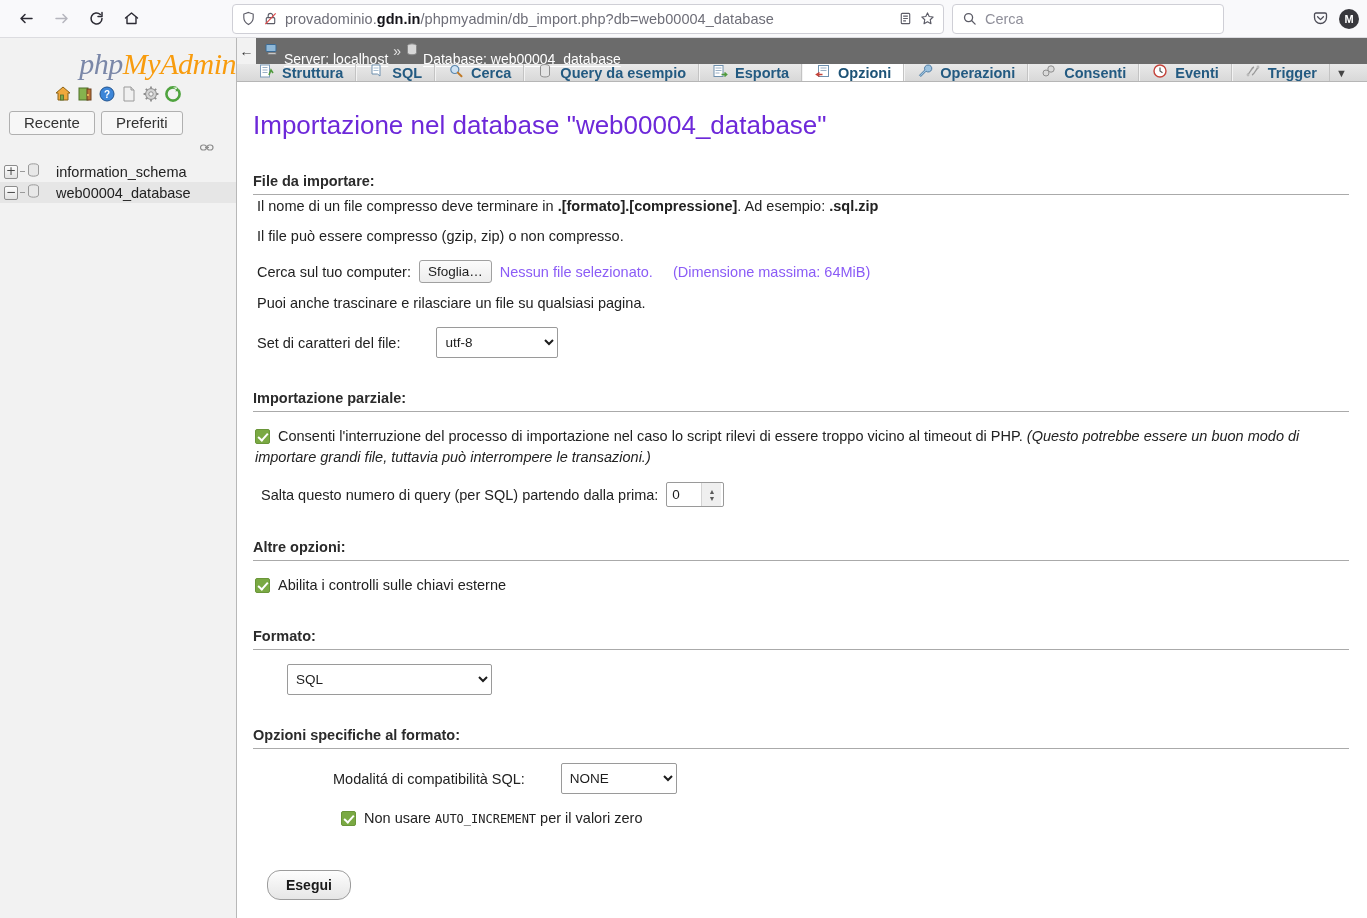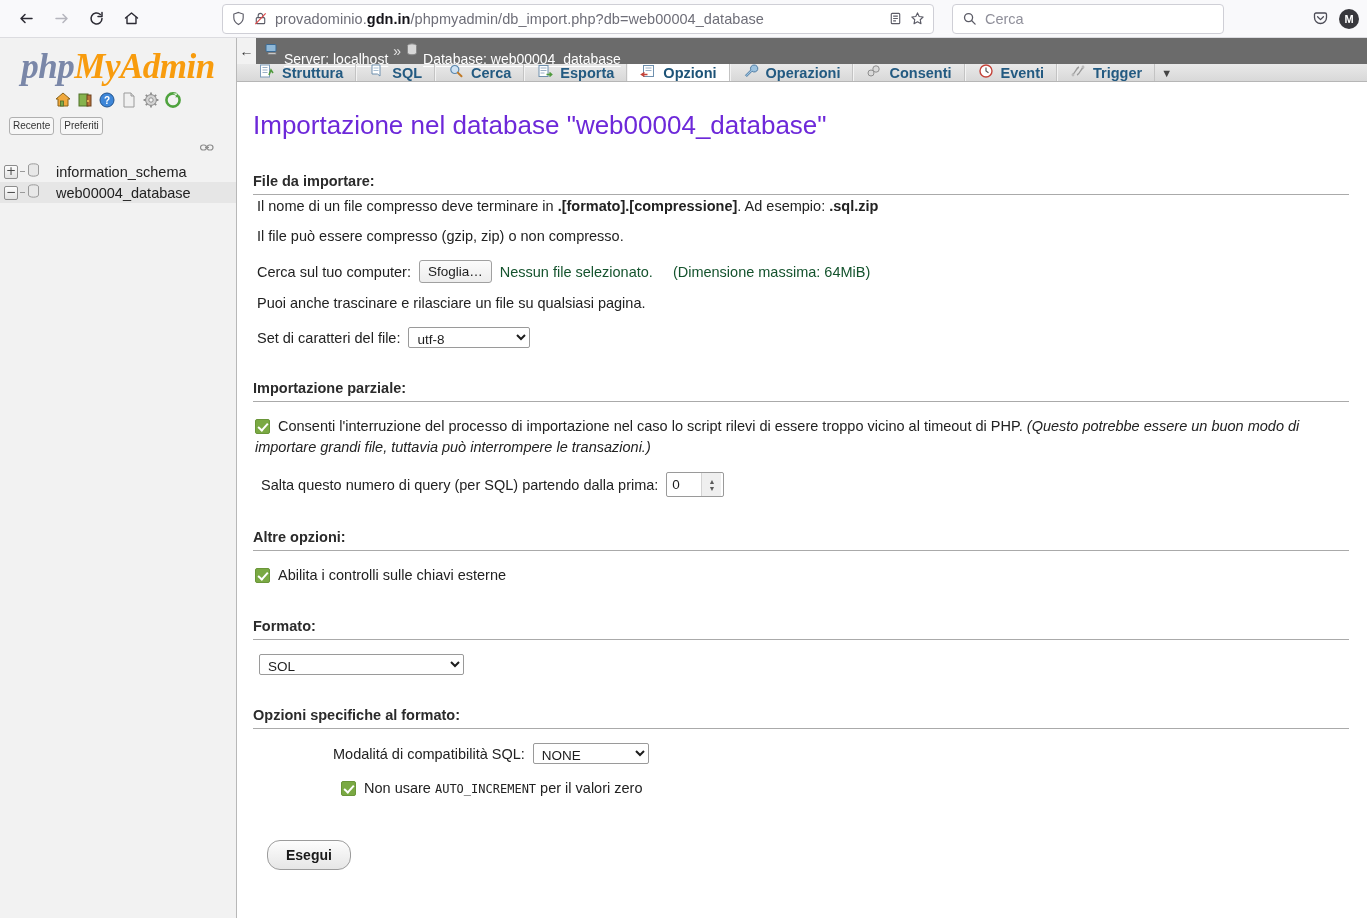"provadominio.gdn.in/phpmyadmin/db_import" .urlbar { left: 222px -> 232px }
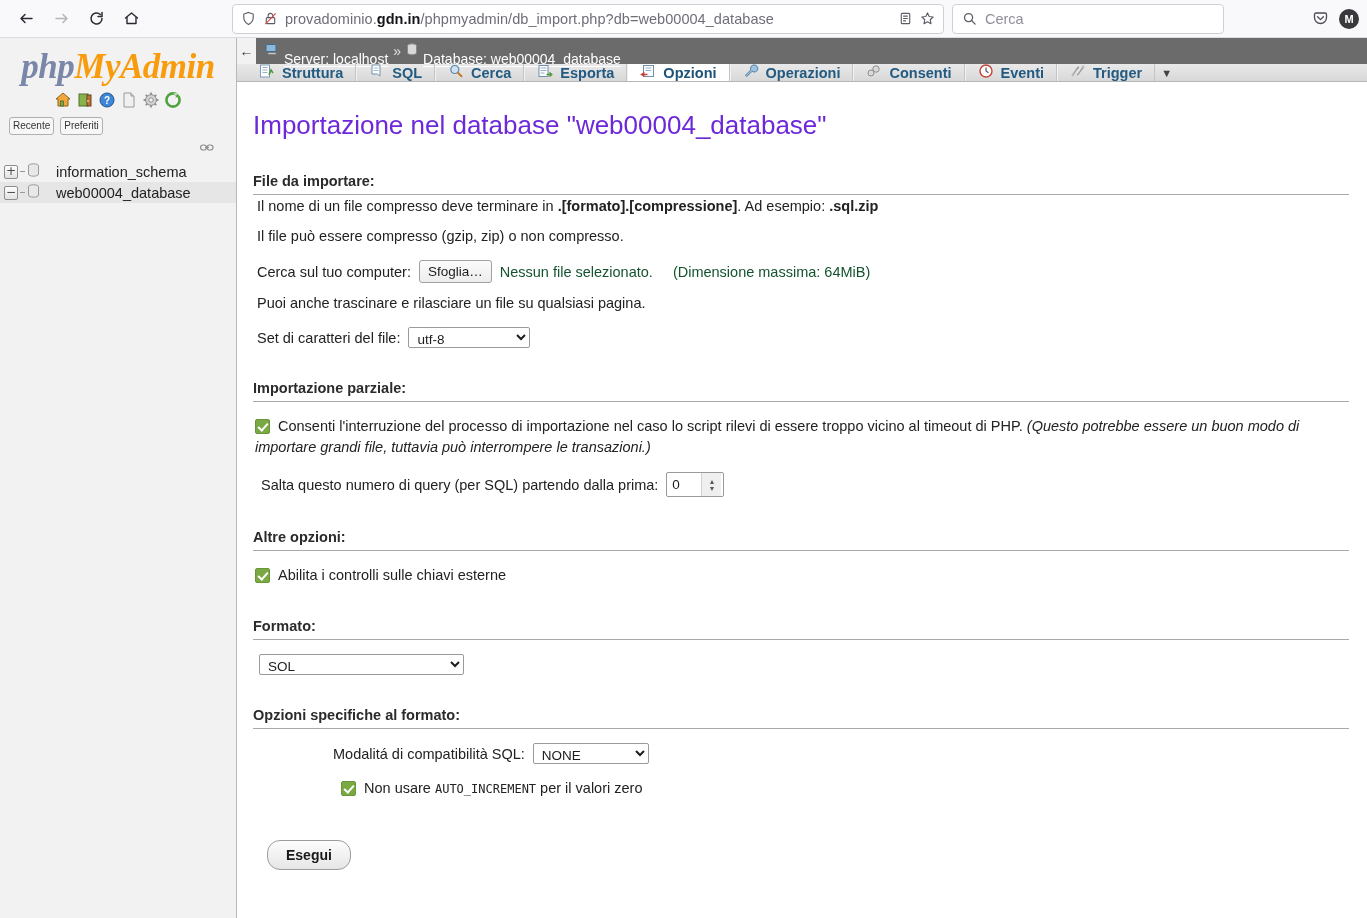"phpMyAdmin" .pma-logo { font-size: 35px -> 30px; font-weight: bold -> normal; text-align: center -> right }
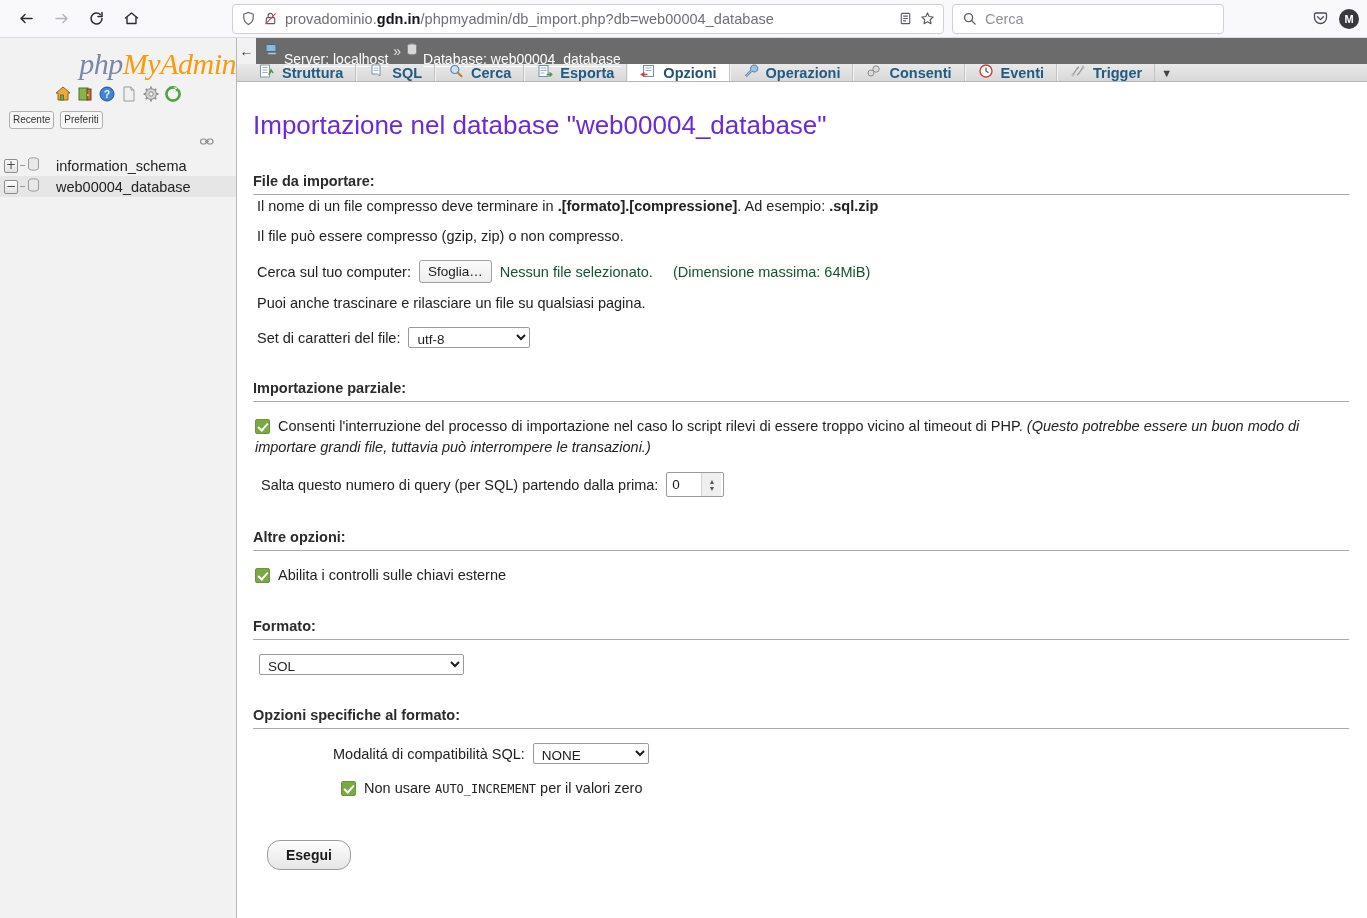"Query da esempio" div.tab { html: none -> <div> <span><svg> <ellipse></ellipse> <path></path> </svg></span> <span>Query da esempio</span> </div> }
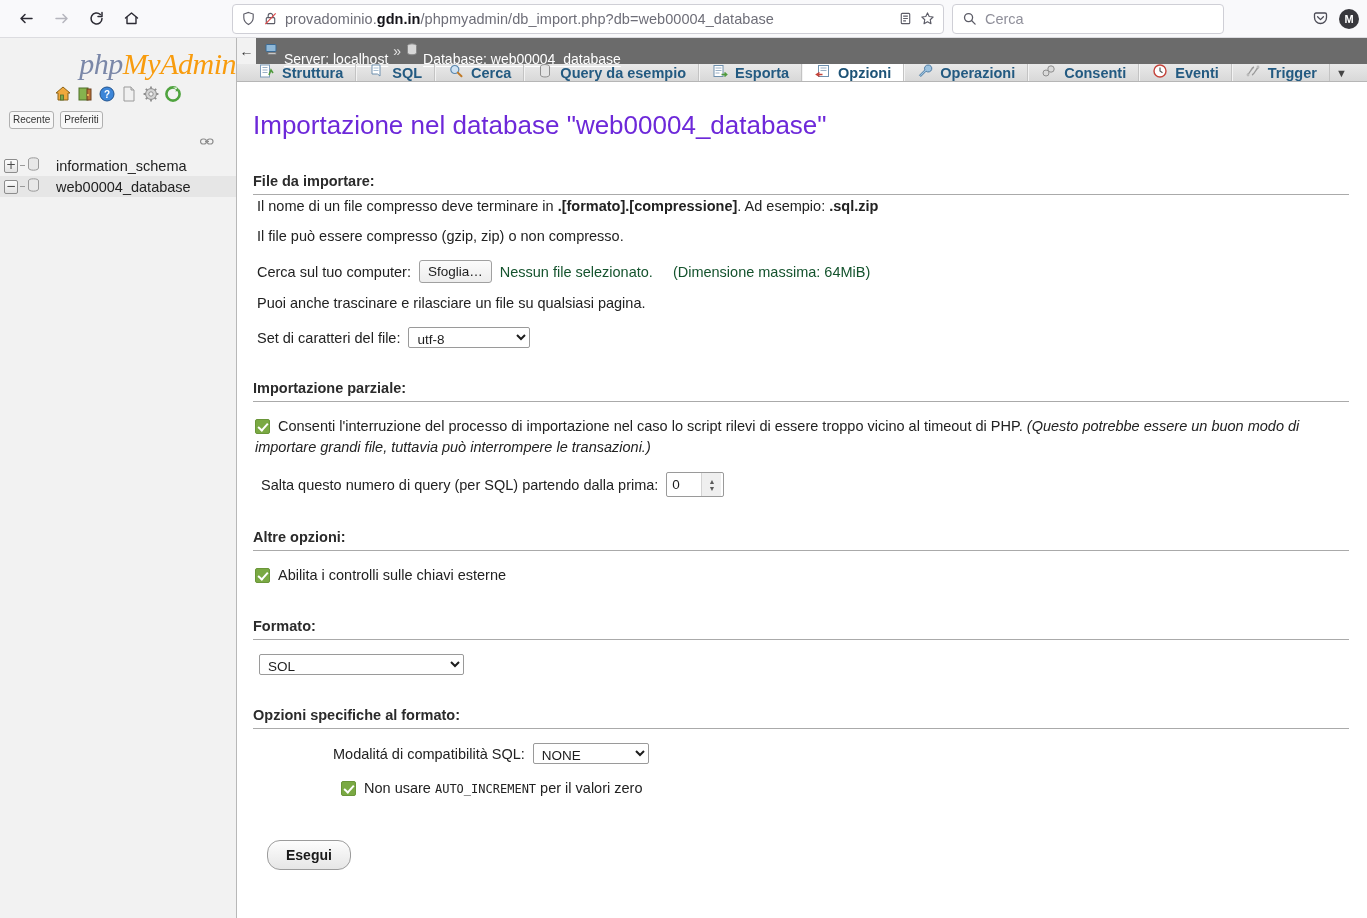"Recente" .qbtn { font-size: 10px -> 15px; padding: 2px 3px 3px -> 2px 14px 3px }
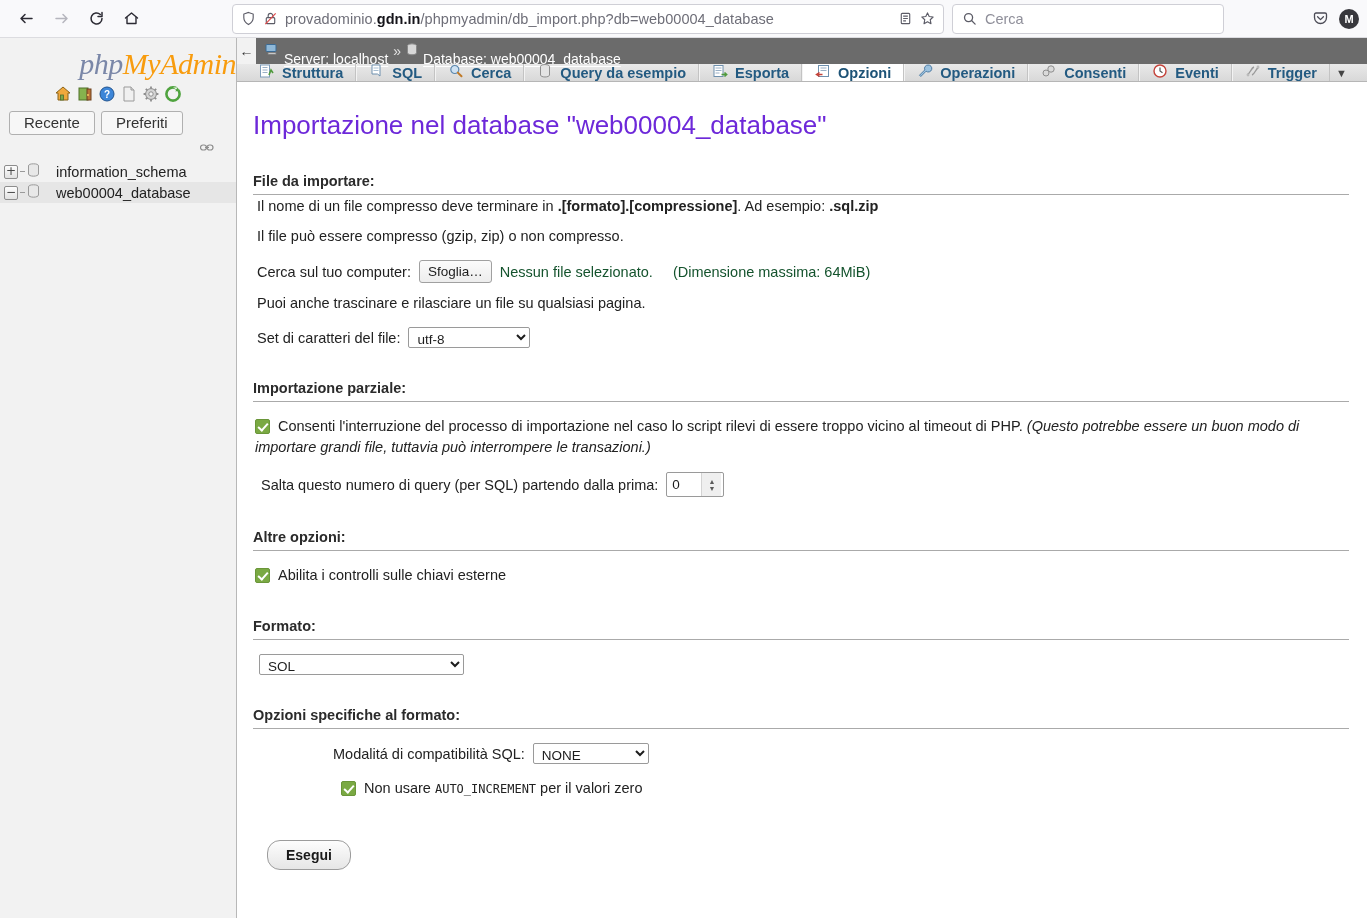"Nessun file selezionato." .muted { color: #14532d -> #8b5cf6 }
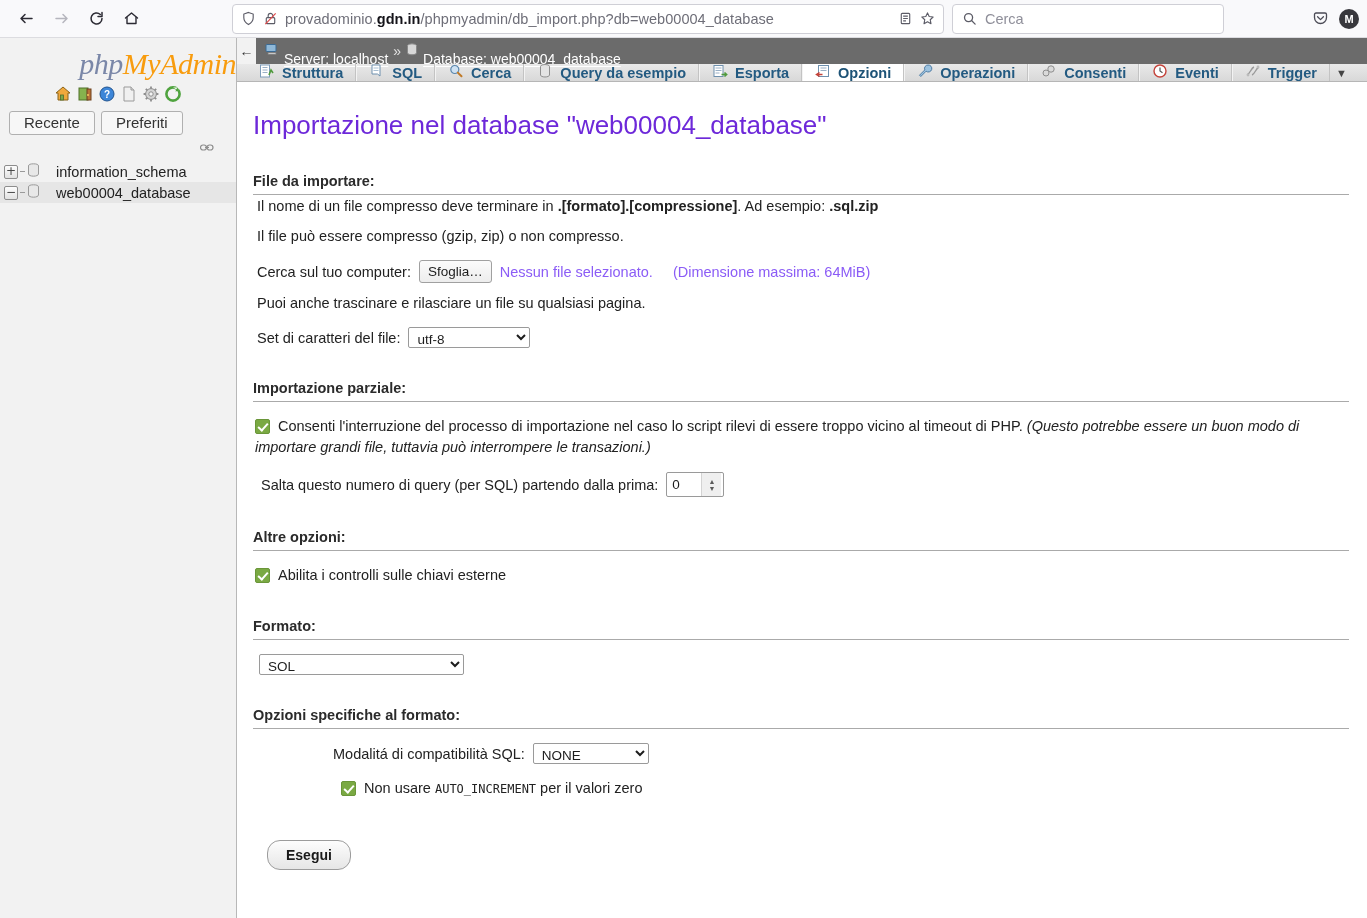"utf-8" select.pma { height: 21px -> 31px; margin-left: none -> 28px }
